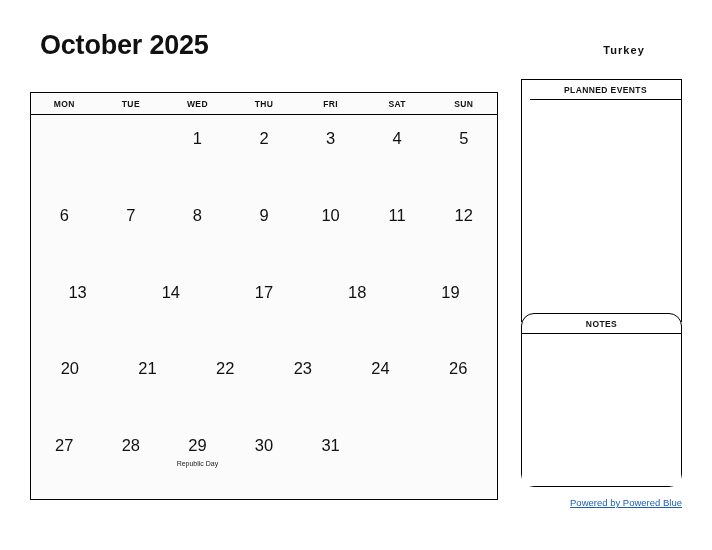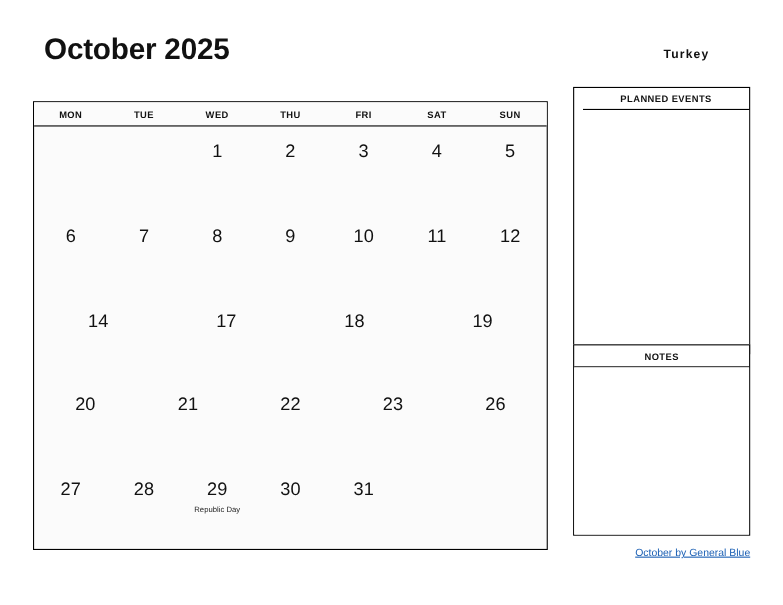"13" div.day-cell { html: none -> <div> <div>13</div> </div> }
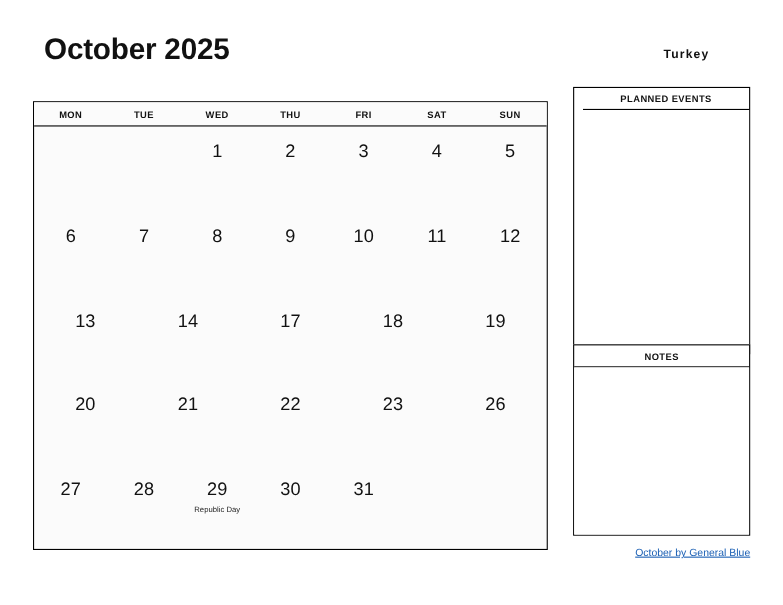"NOTES" .panel-notes { border-radius: none -> 13px }
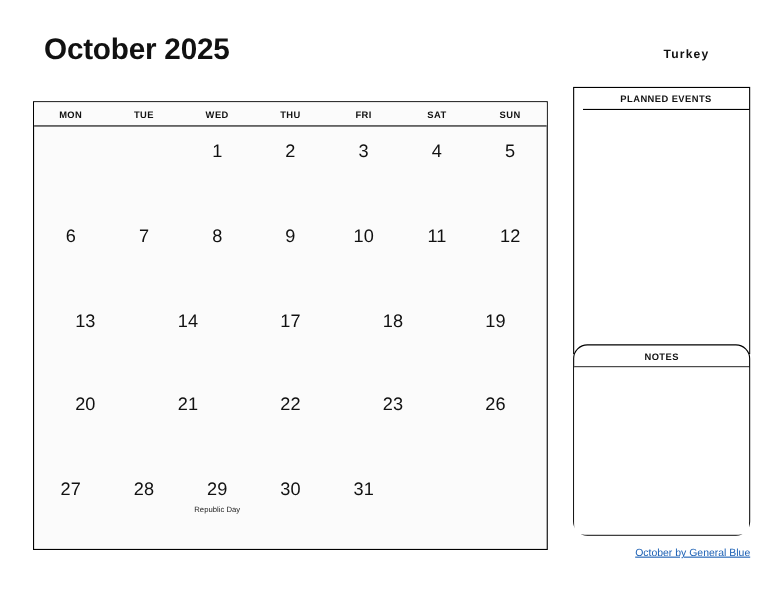"24" div.day-cell { html: none -> <div> <div>24</div> </div> }
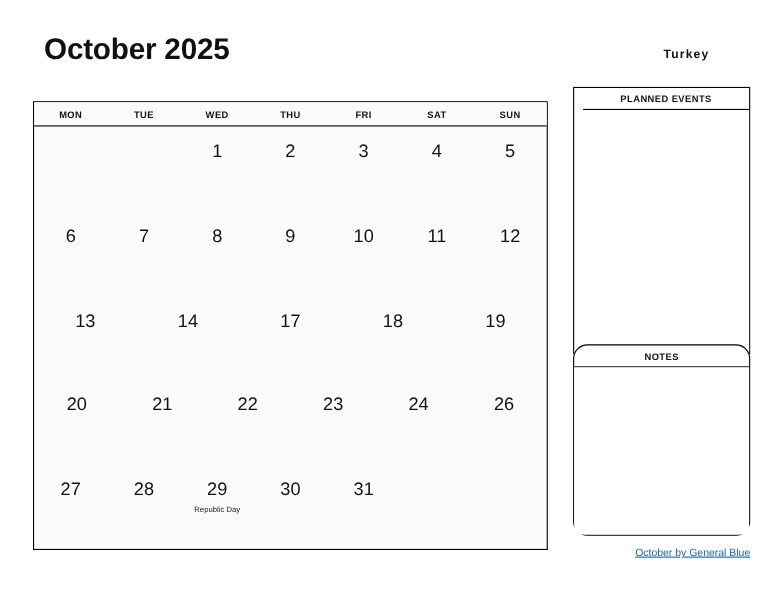"October by General Blue" div.footer-link { text: October by General -> Powered by Powered }
